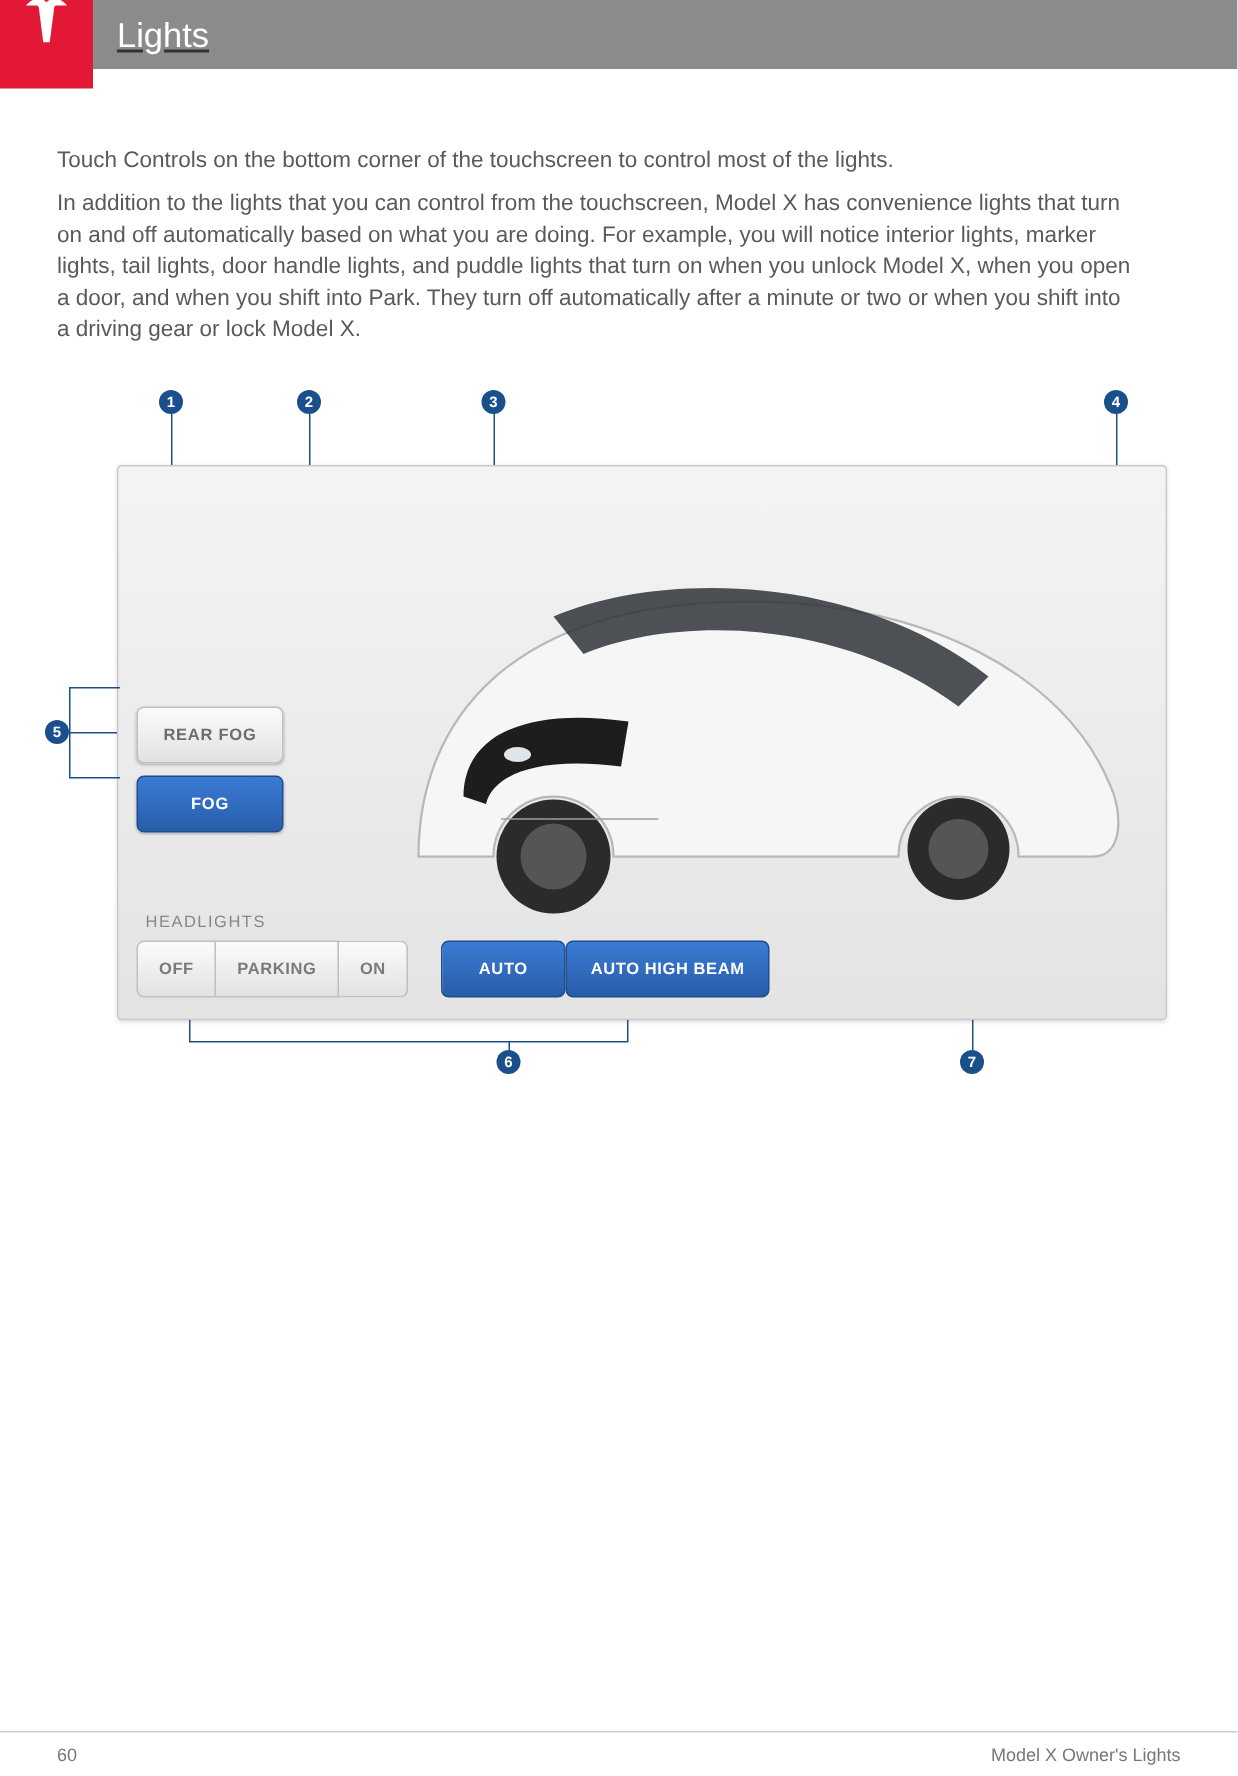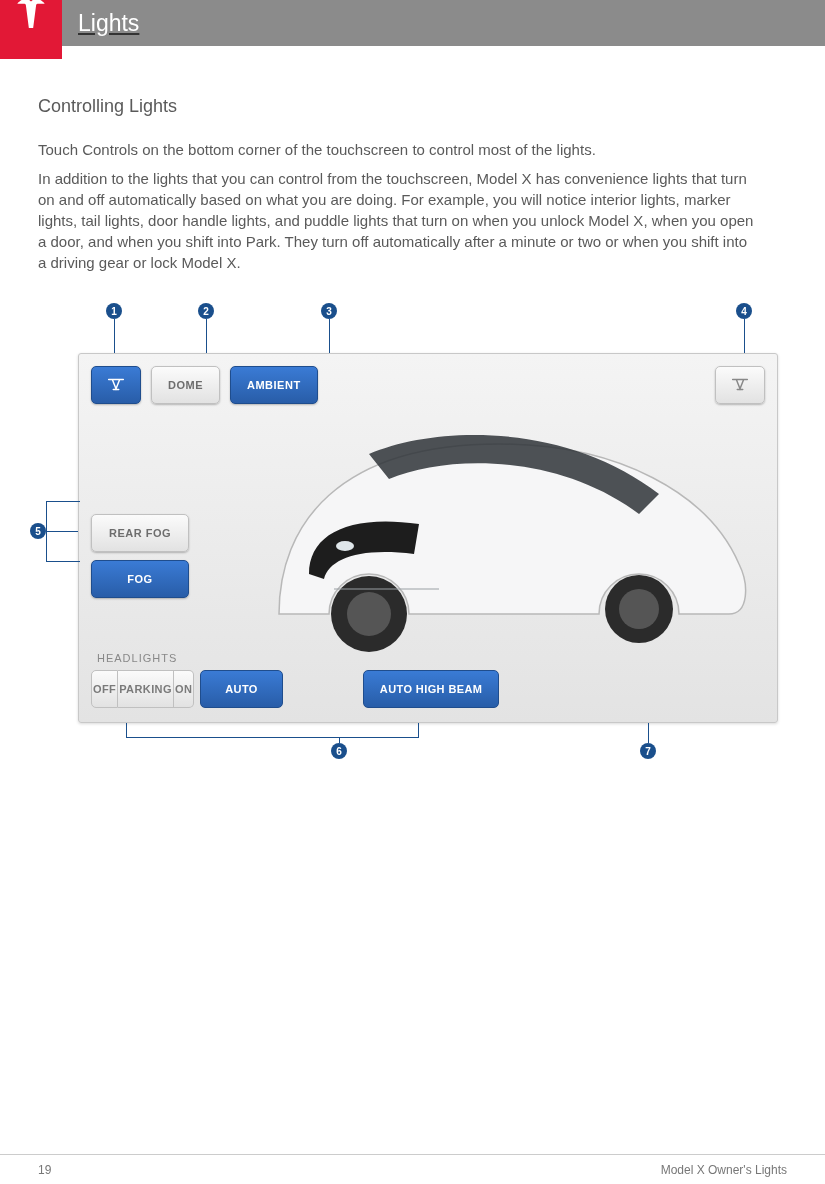"Controlling Lights" h2.section-title { html: <h2>Controlling Lights</h2> -> none }
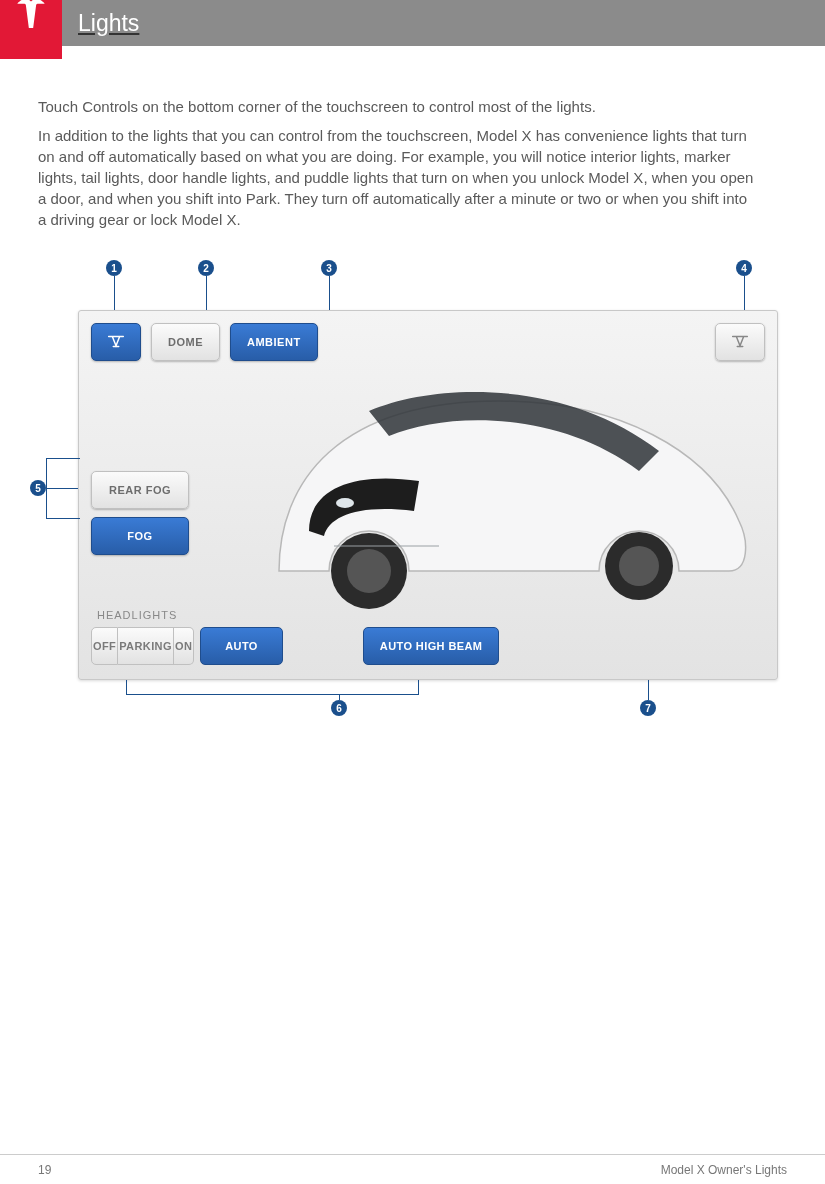"DOME" div.row-top { html: <div> <div> <svg> <path></path> </svg> </div> <div>DOME</div> <div>AMBIENT</div> <div></div> <div> <svg> <path></path> </svg> </div> </div> -> none }
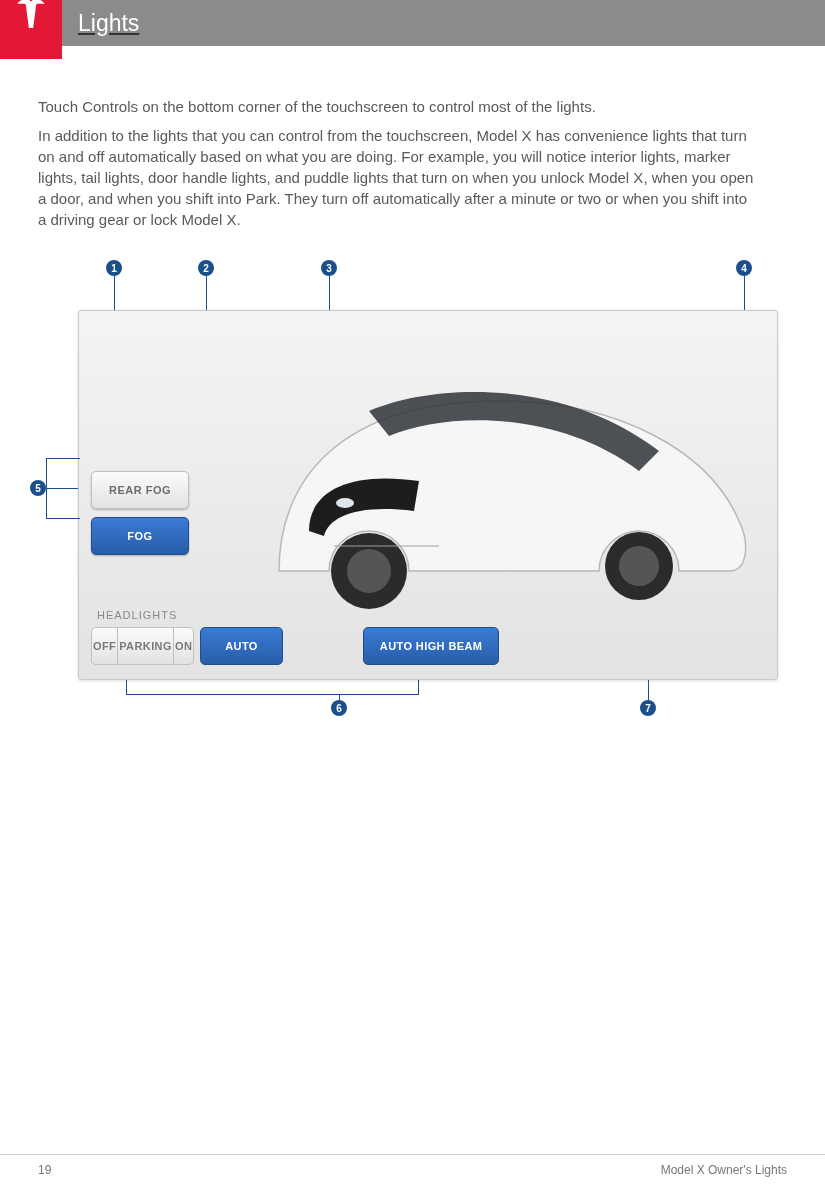"OFF" .seg { padding: 0 1px -> 0 14px }
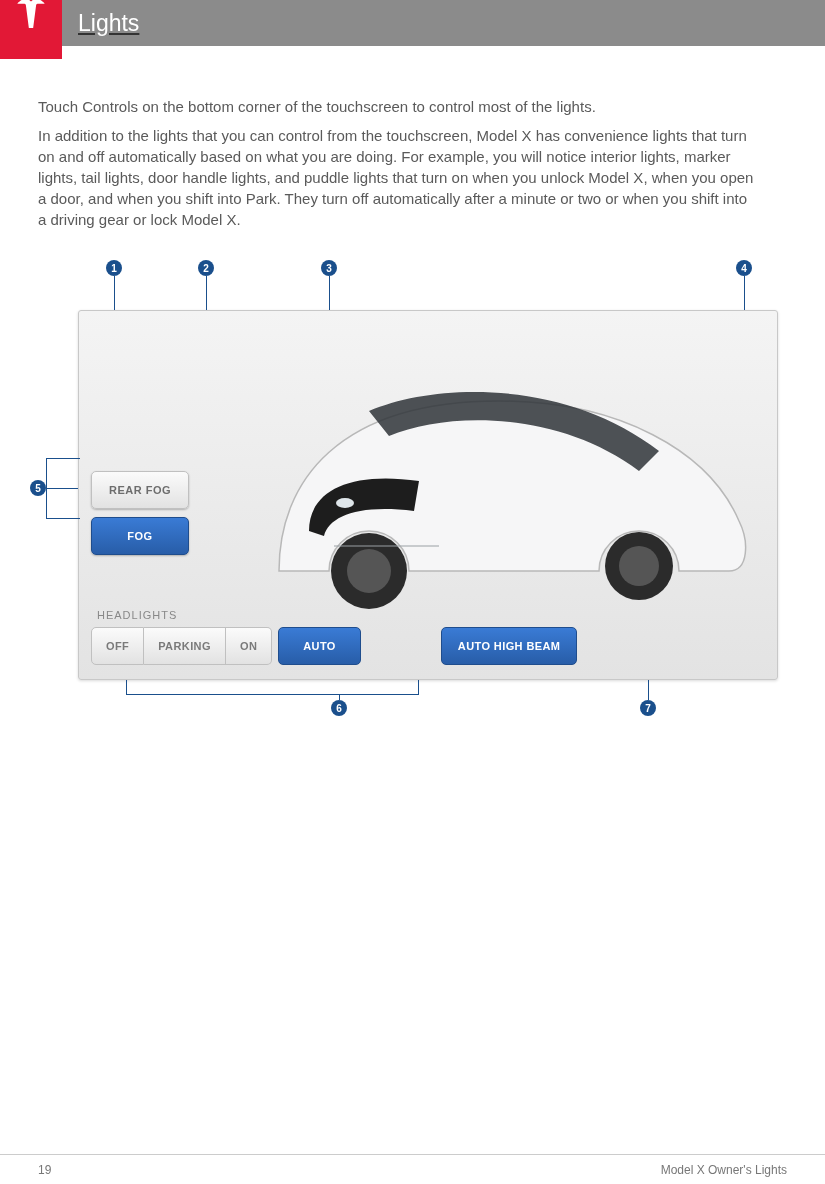"AUTO" .seg.auto { margin-left: 6px -> 22px }
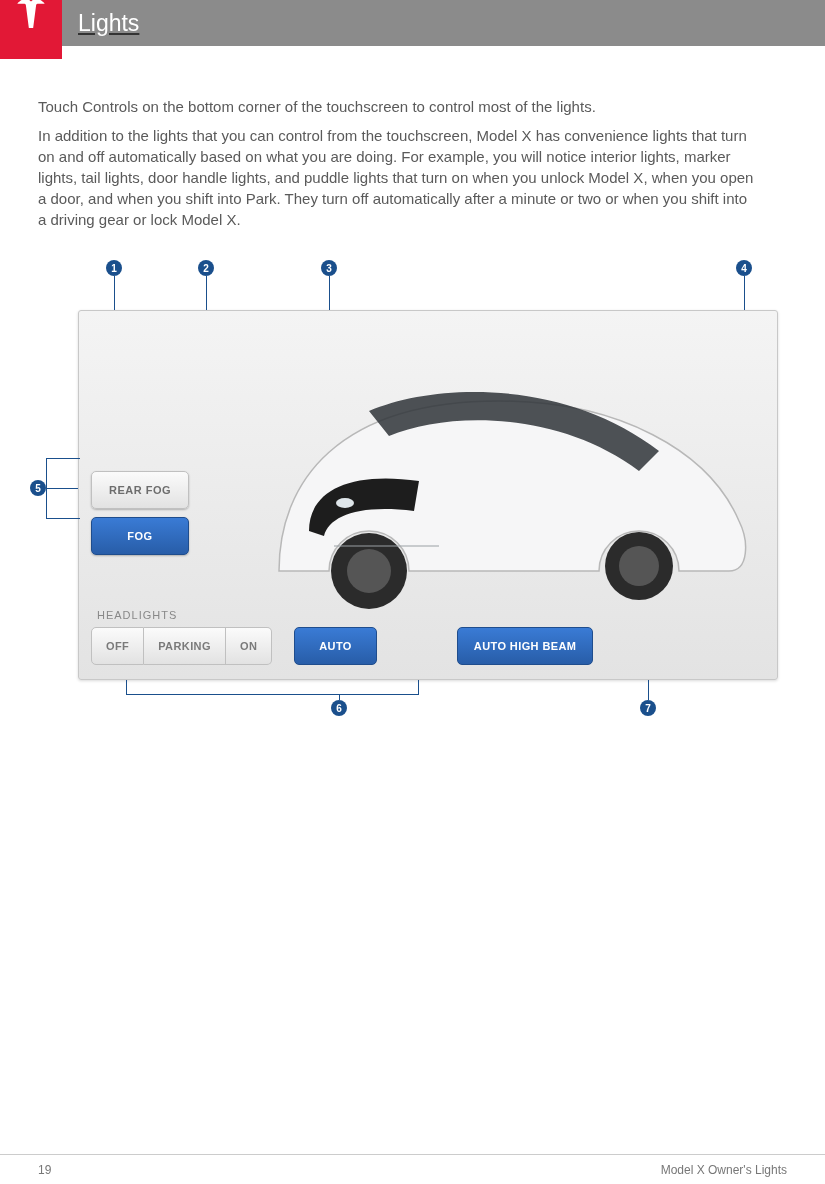"AUTO HIGH BEAM" .ahb { margin-left: 80px -> none }
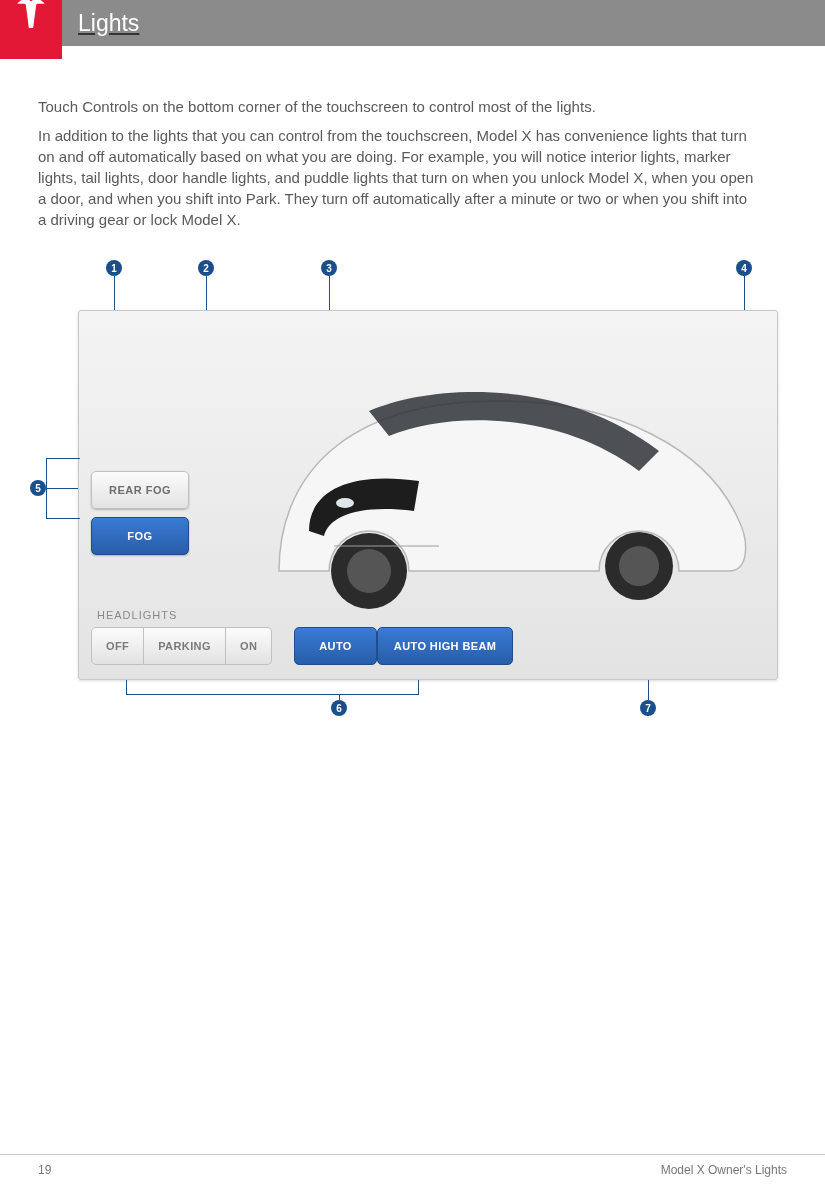"19" span { text: 19 -> 60 }
